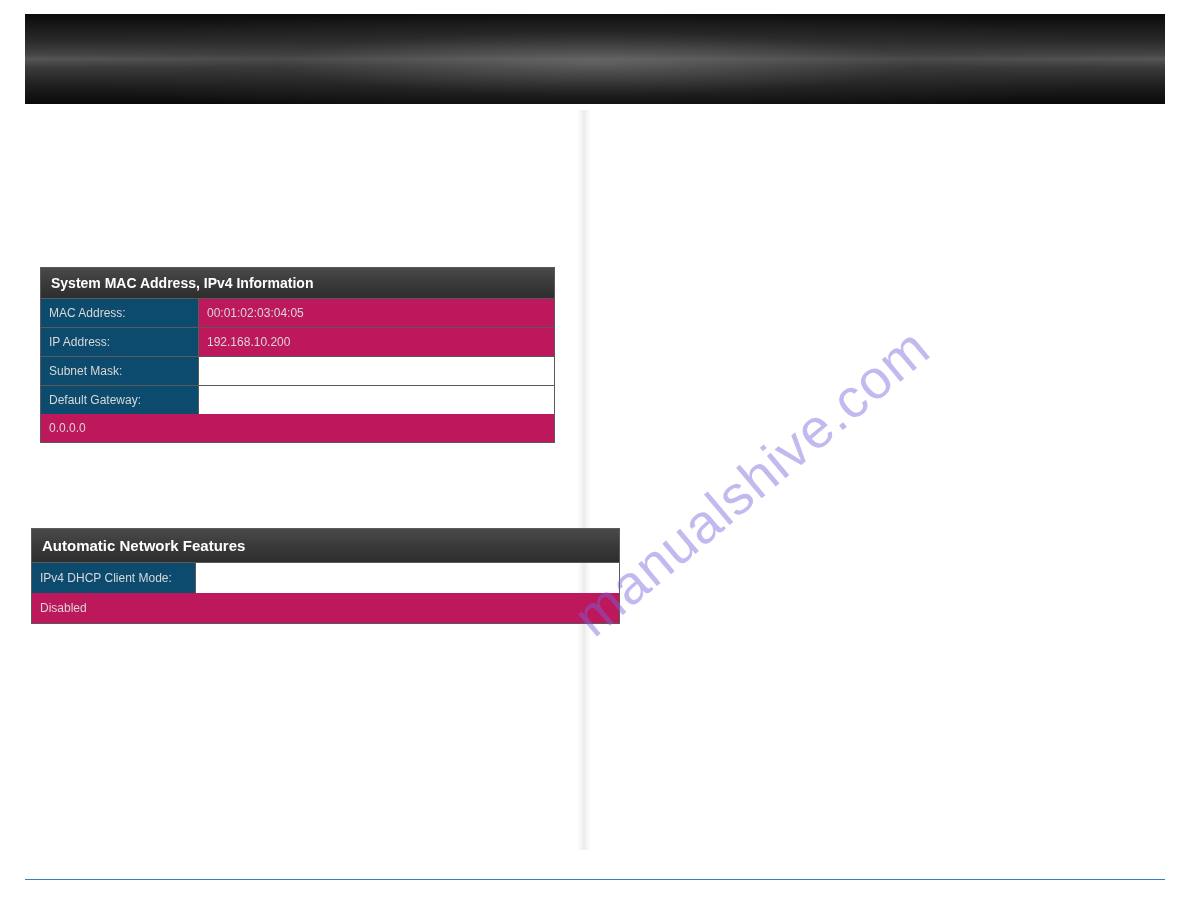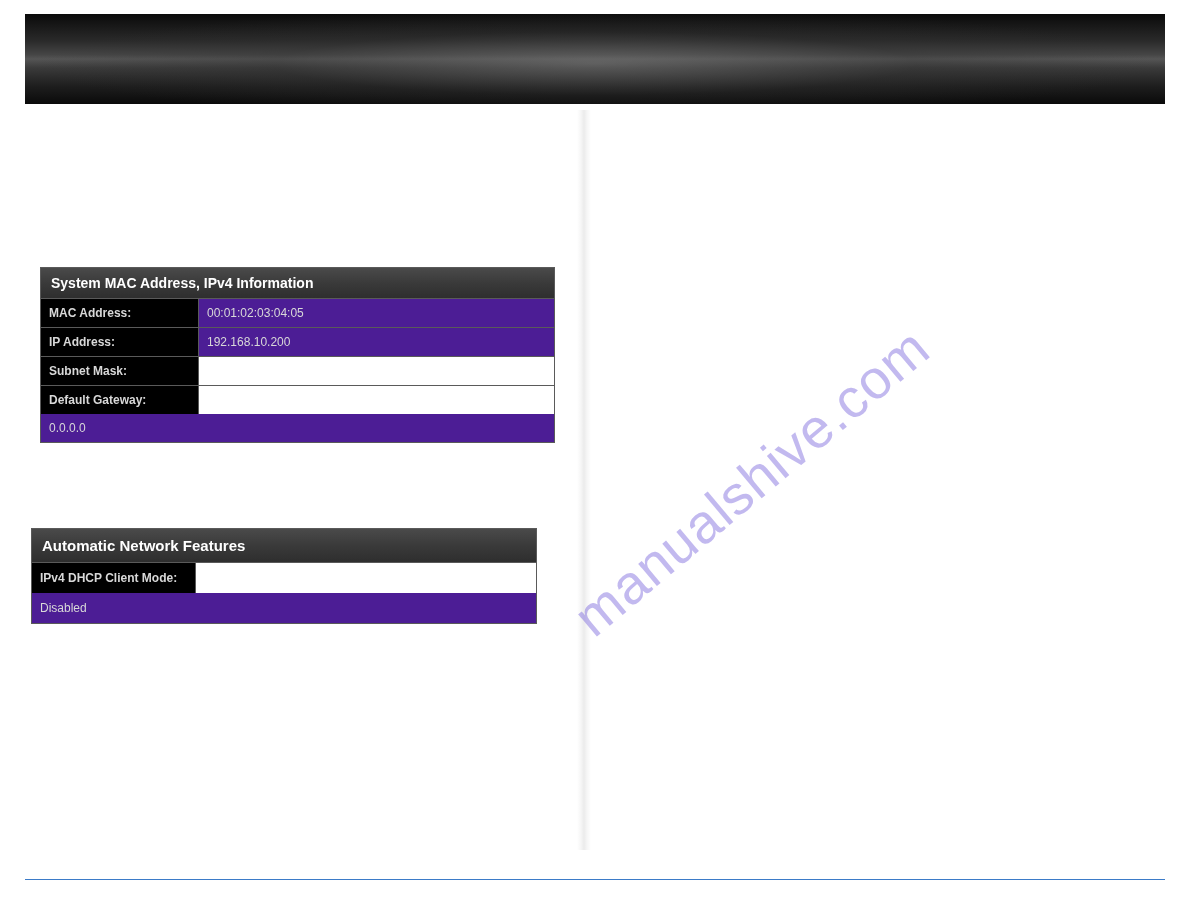"MAC Address:" .info-label { background: #000000 -> #0c4a6e; font-weight: bold -> none }
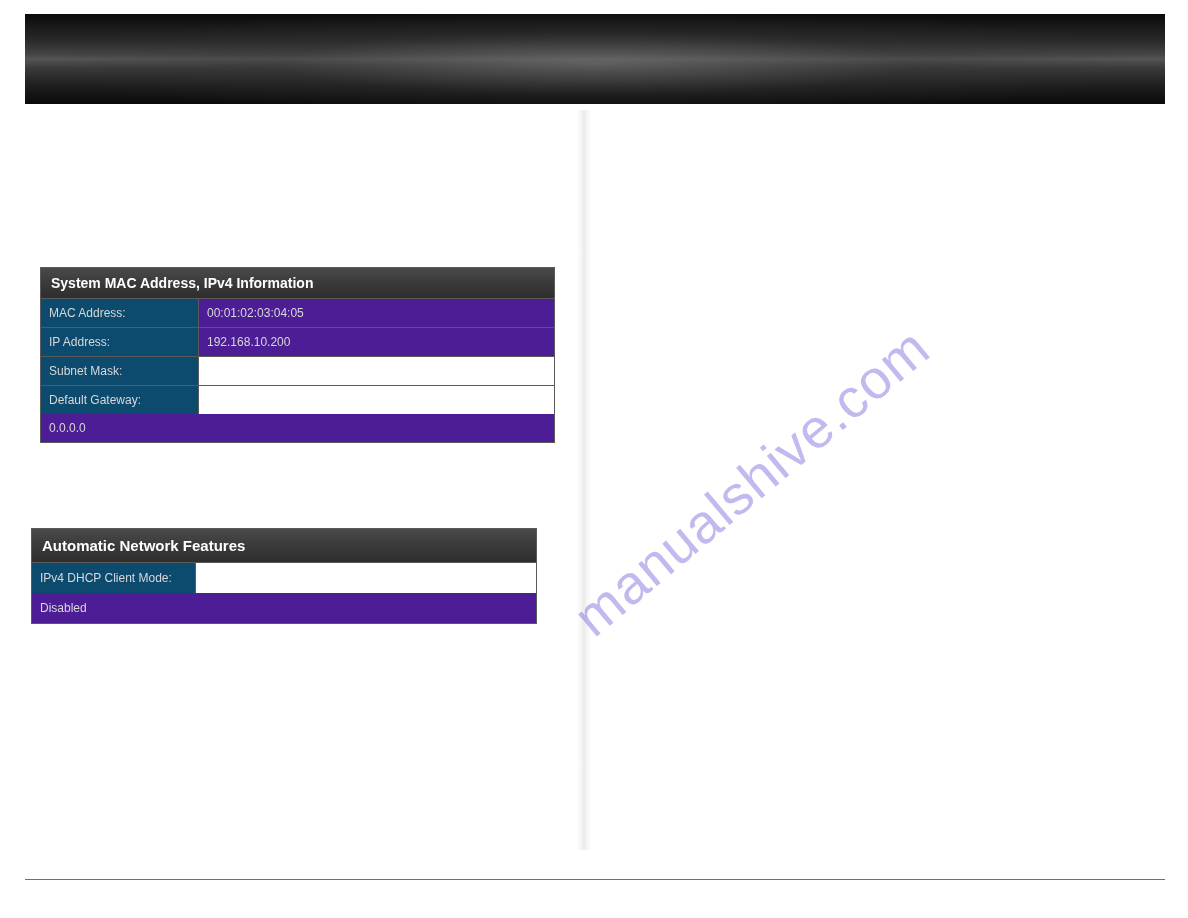"00:01:02:03:04:05" .info-value { background: #4c1d95 -> #be185d }
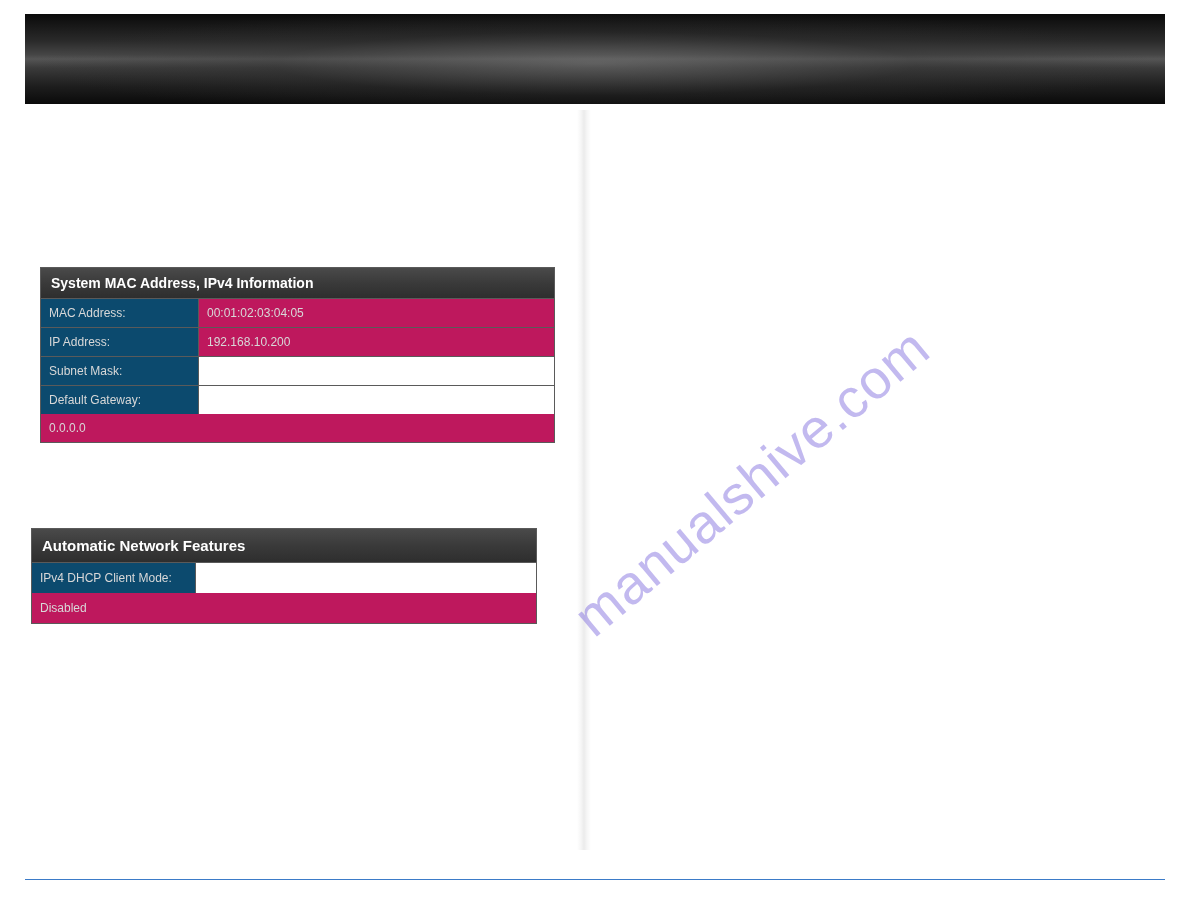"Automatic Network Features" .panel-2 { width: 506px -> 589px }
